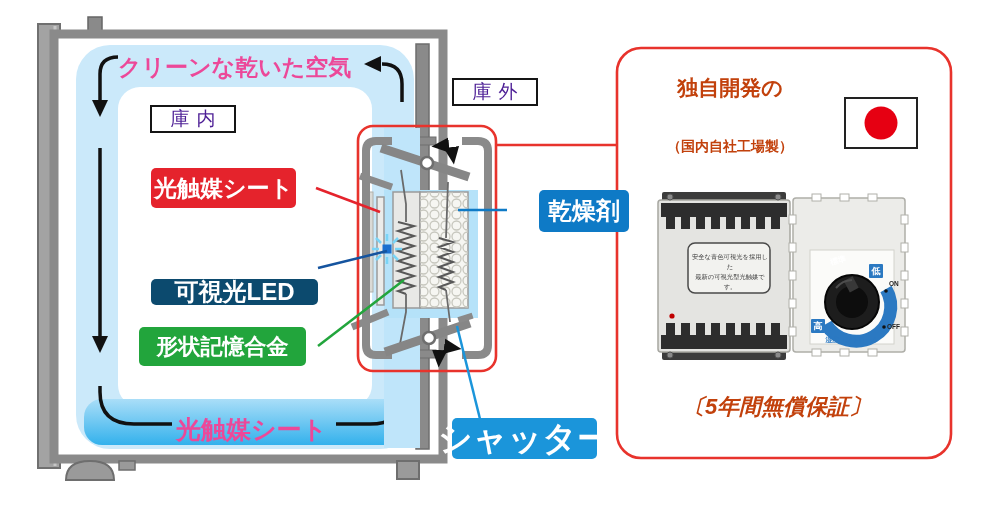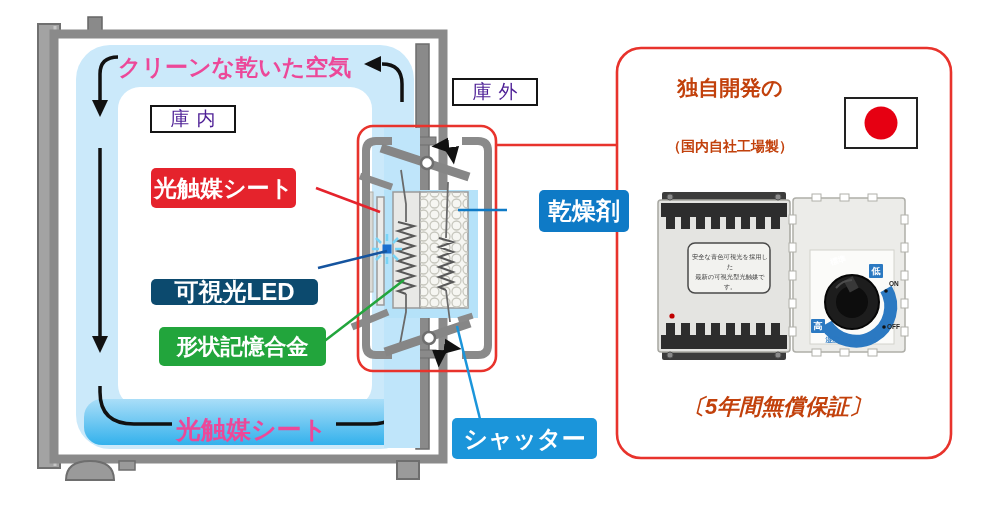"形状記憶合金" div.ov { left: 159px -> 139px }
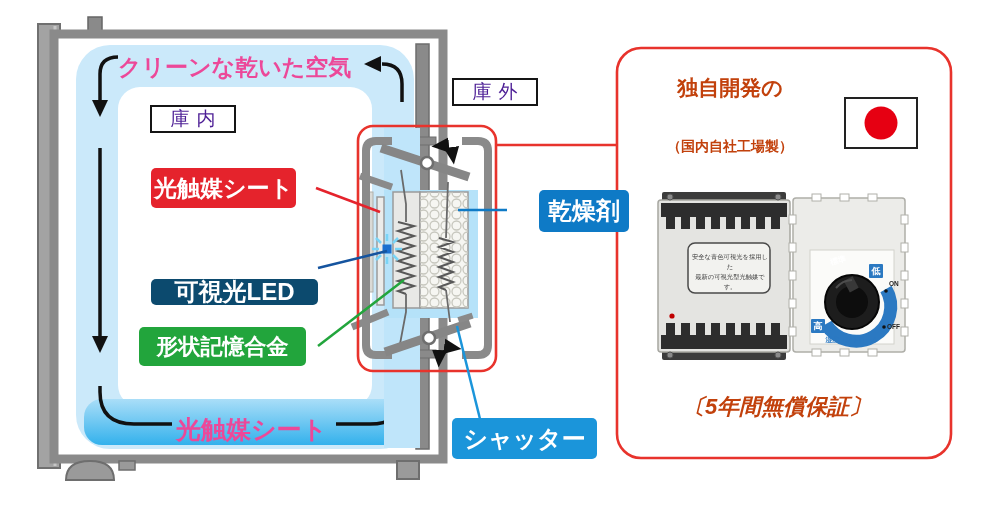"シャッター" div.ov { font-size: 24px -> 34px }
